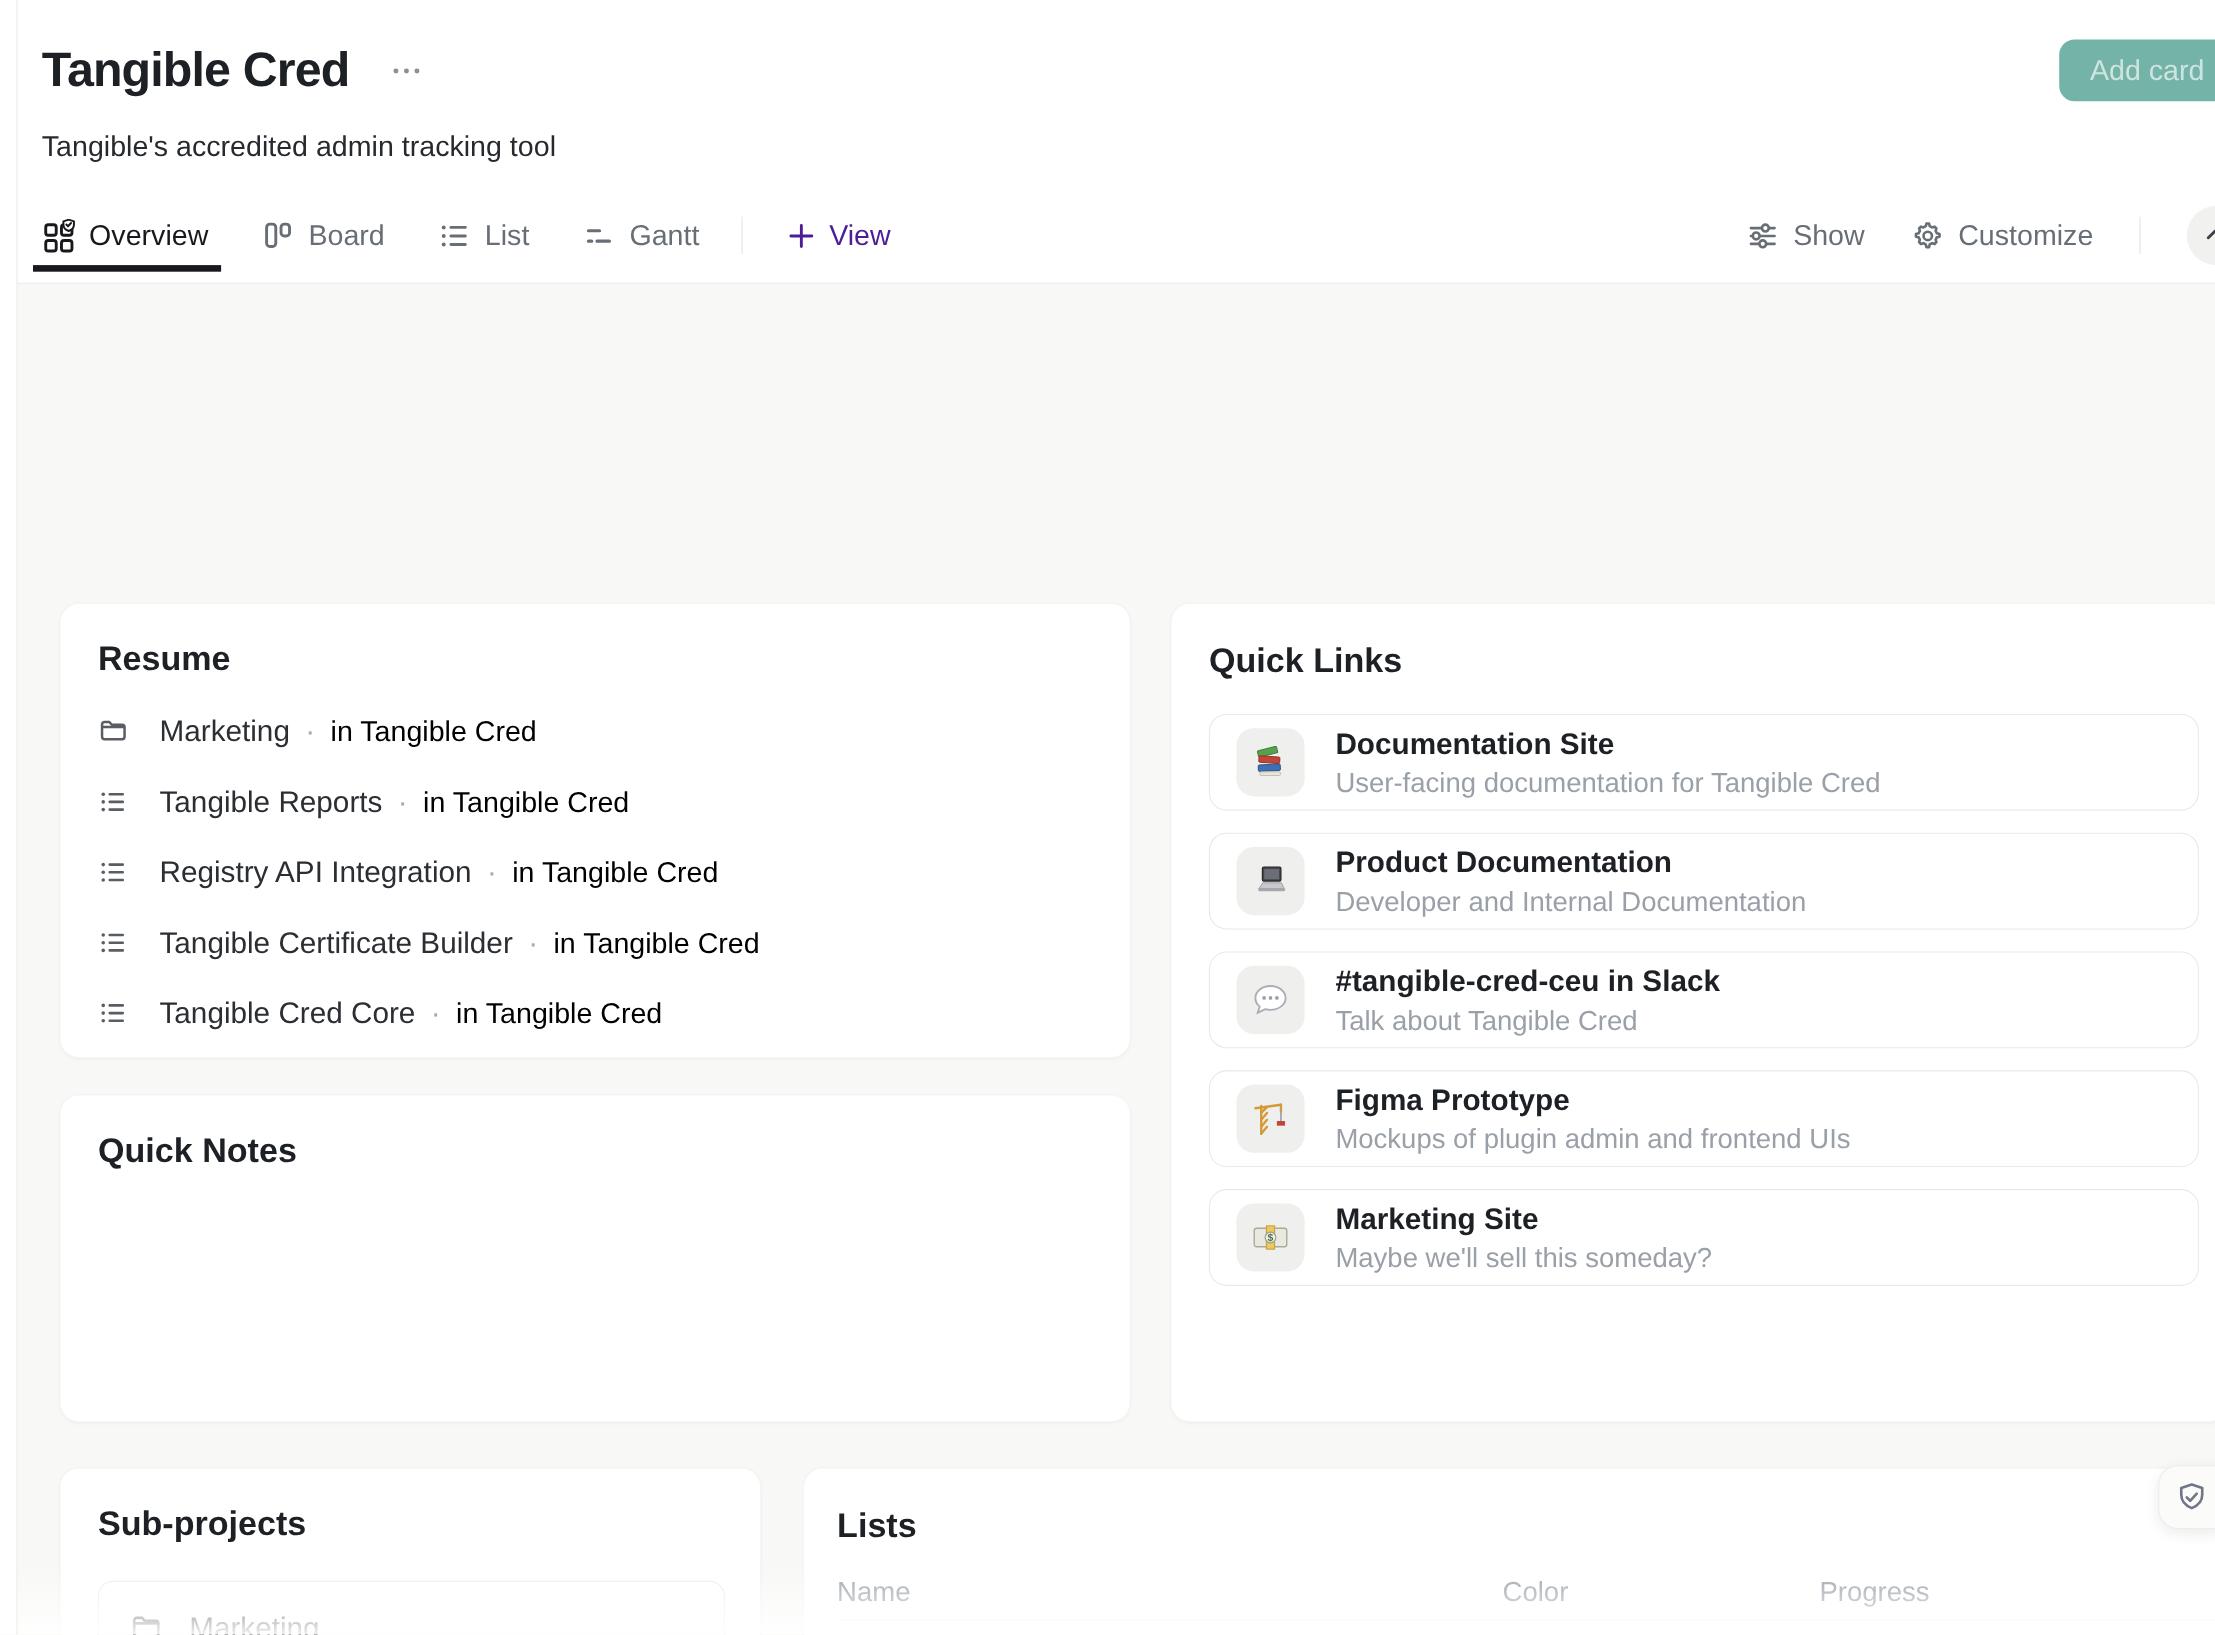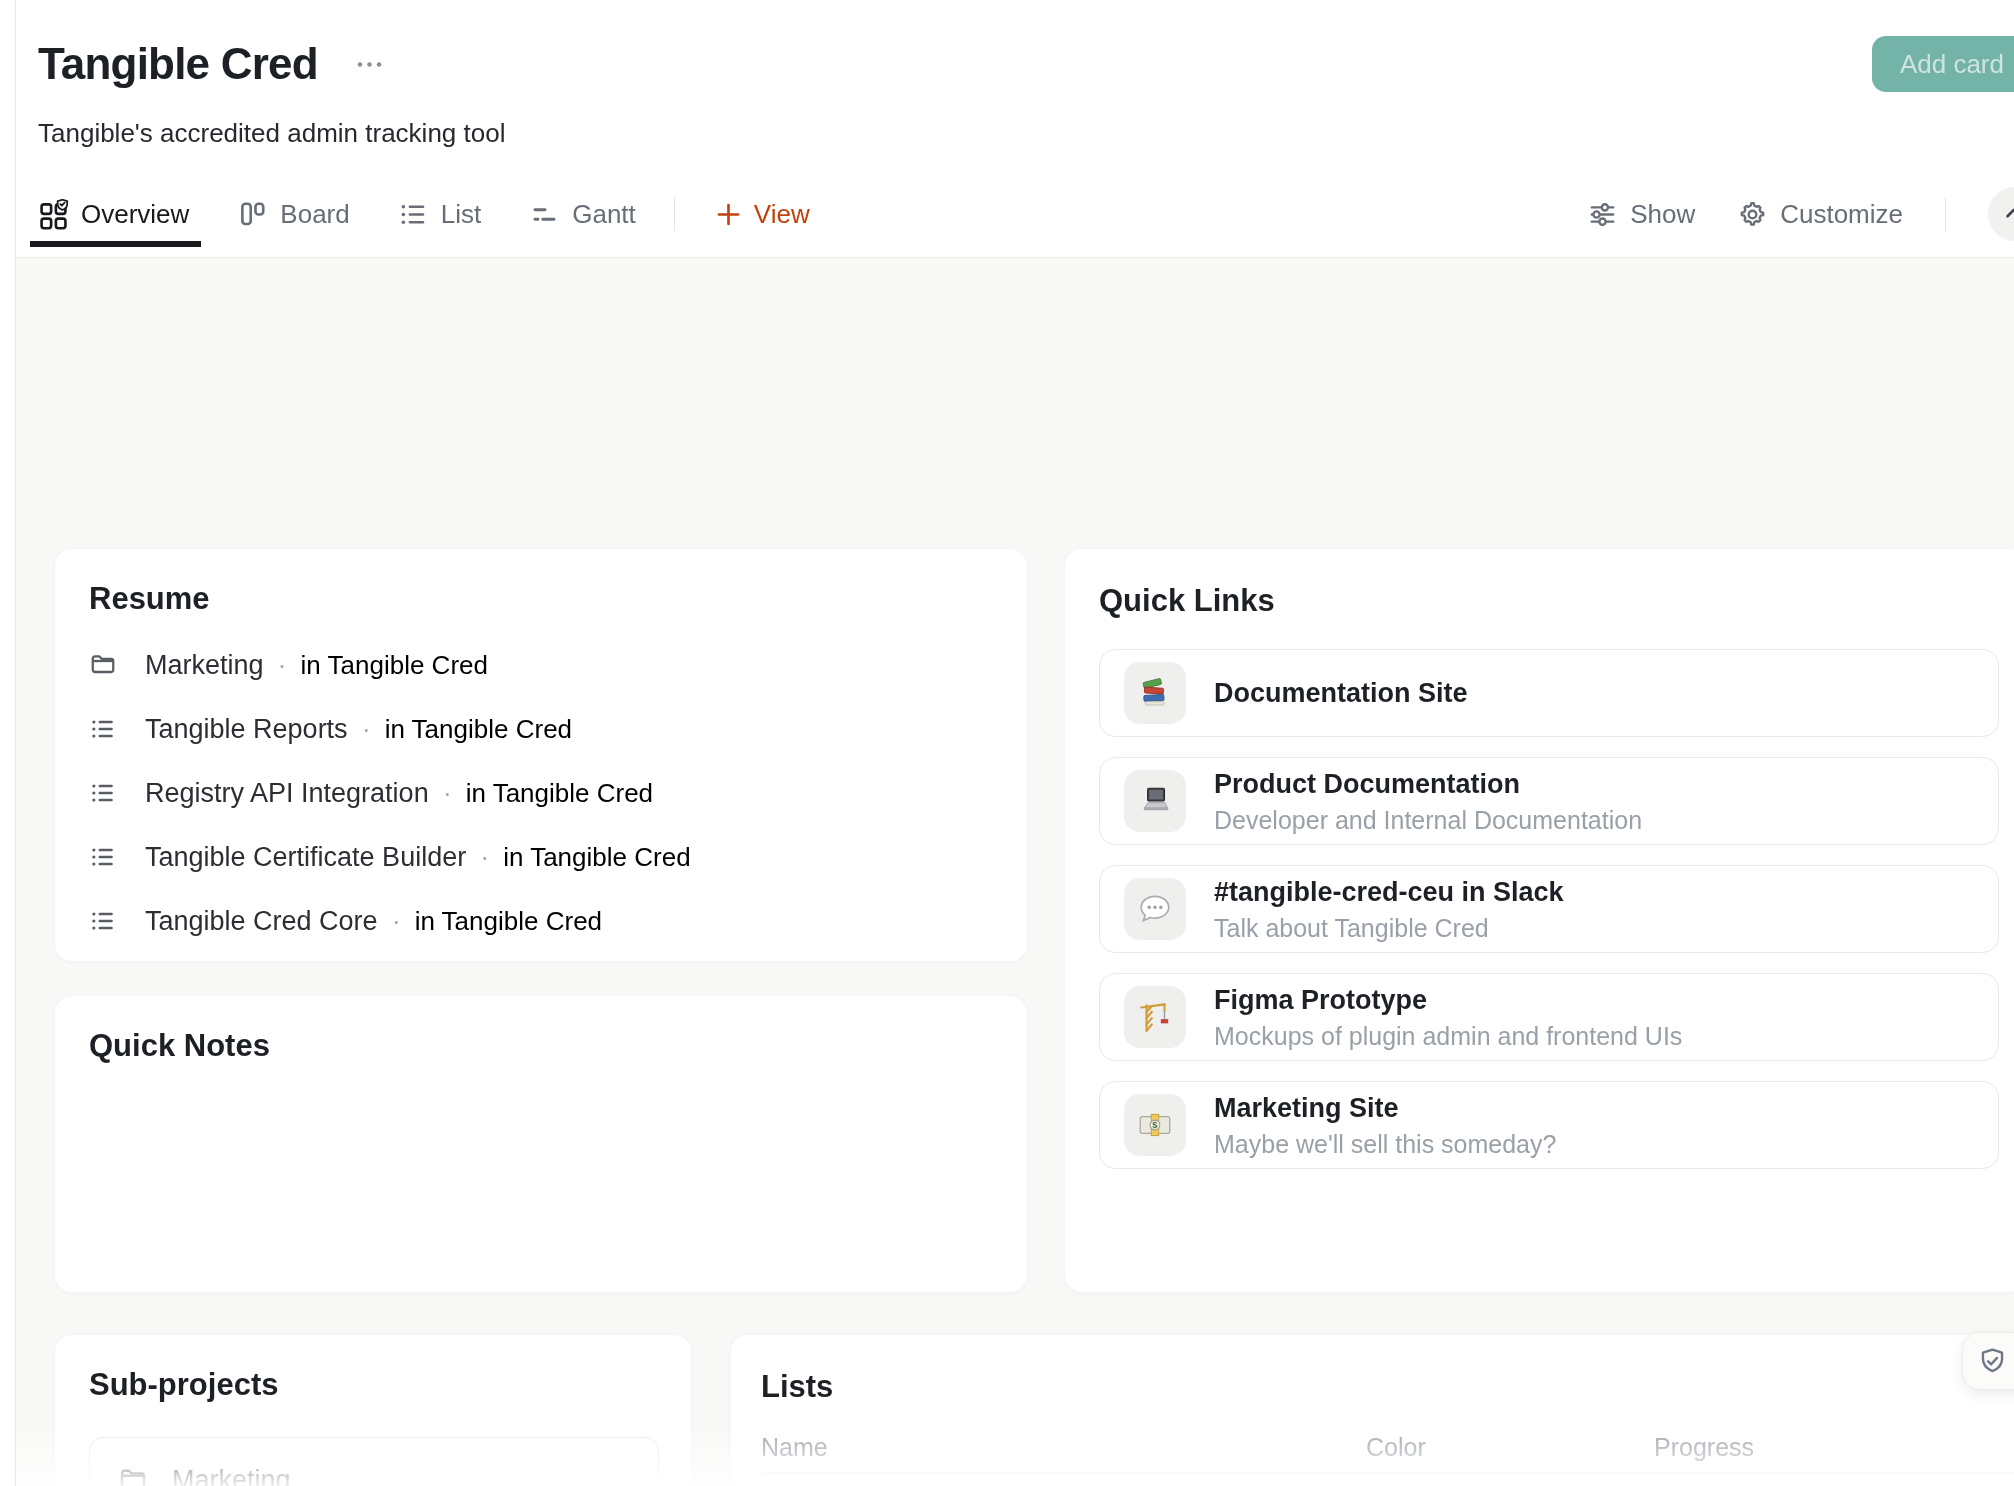"View" .add-view { color: #c2410c -> #4c1d95 }
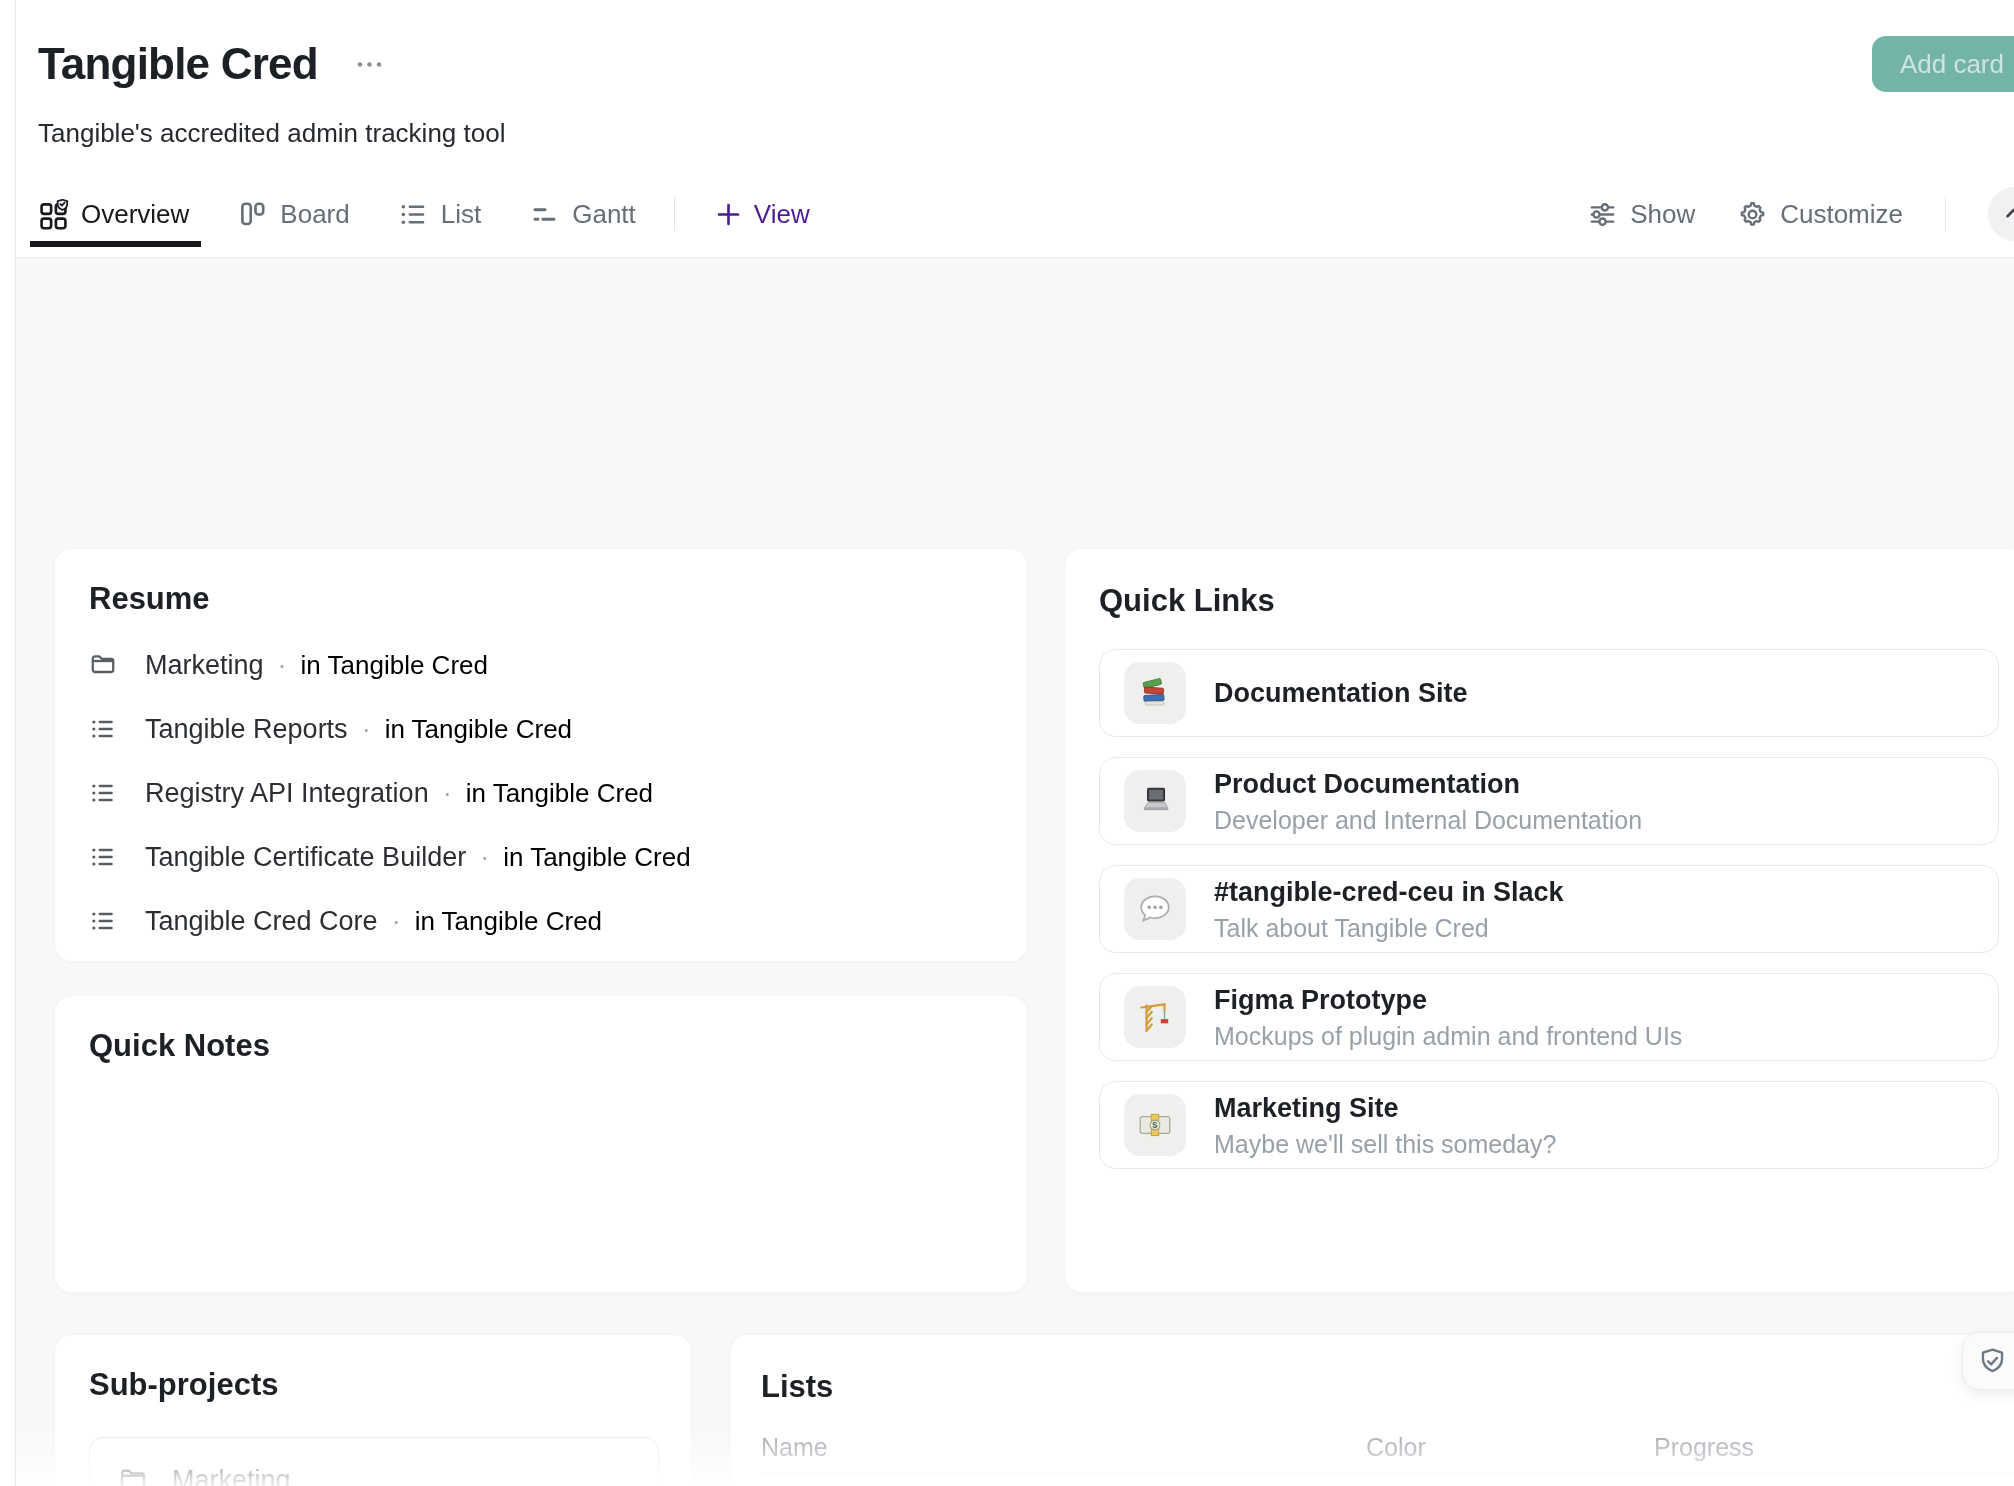"User-facing documentation for Tangible" div.ql-desc { html: none -> <div>User-facing documentation for Tangible Cred</div> }
